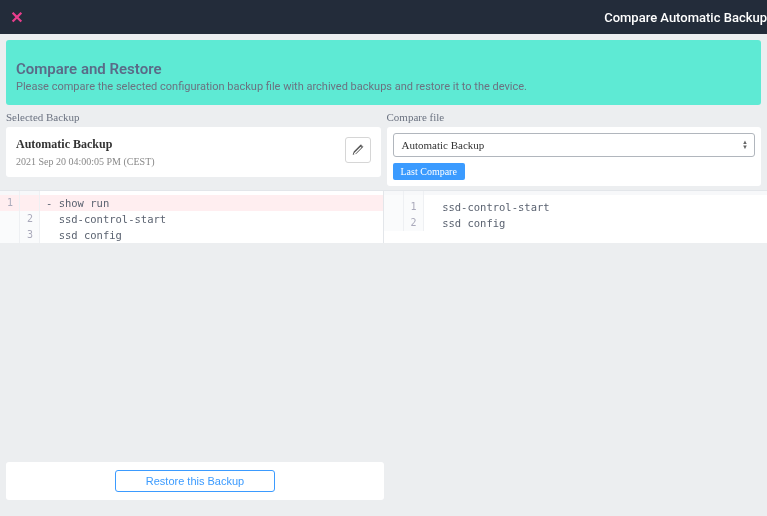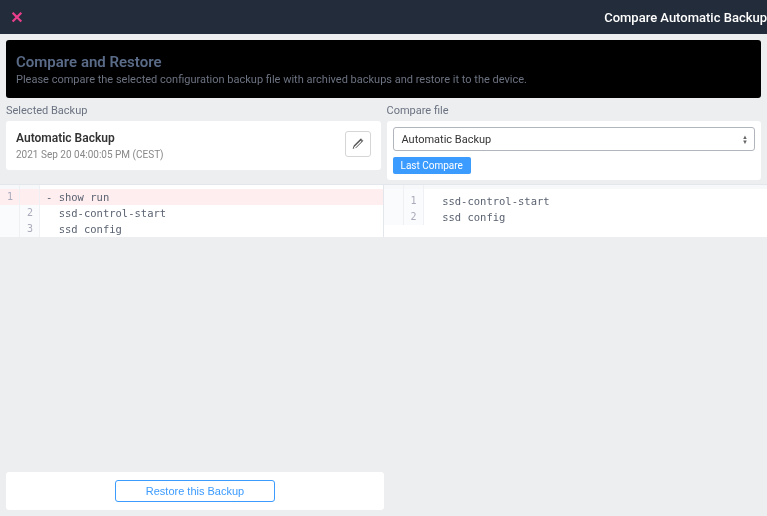"Compare and Restore" .header-card { background: #000000 -> #5eead4; padding: 13px 10px 12px 10px -> 20px 10px 12px 10px }
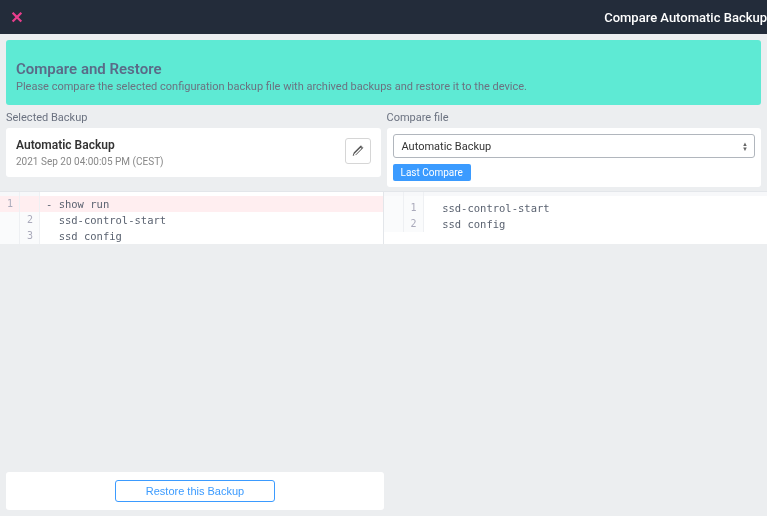"Selected Backup" .body-row { font-family: none -> Liberation Serif, serif }
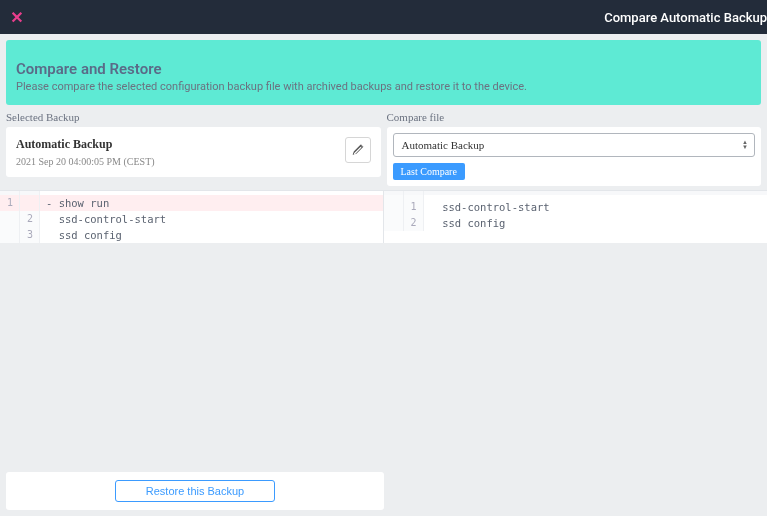"Restore this Backup" .footer-card { bottom: 6px -> 16px }
